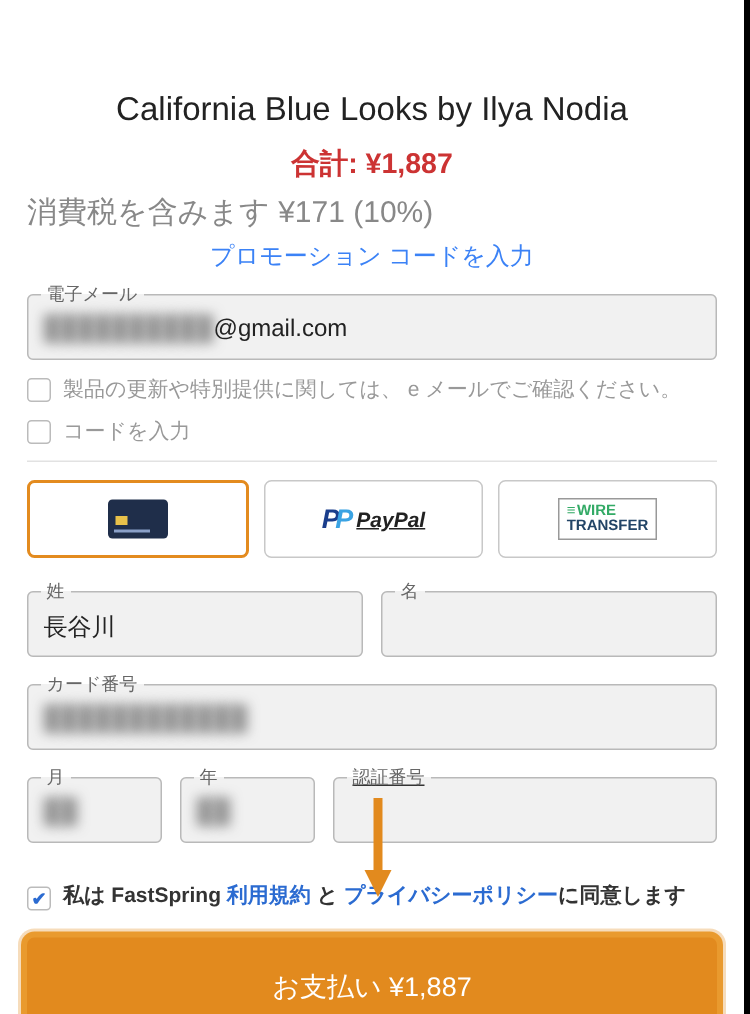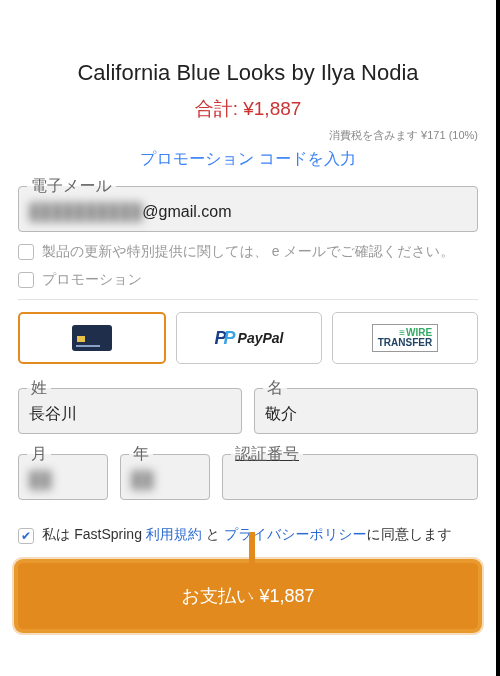"合計: ¥1,887" .total-line { font-weight: 400 -> 700 }
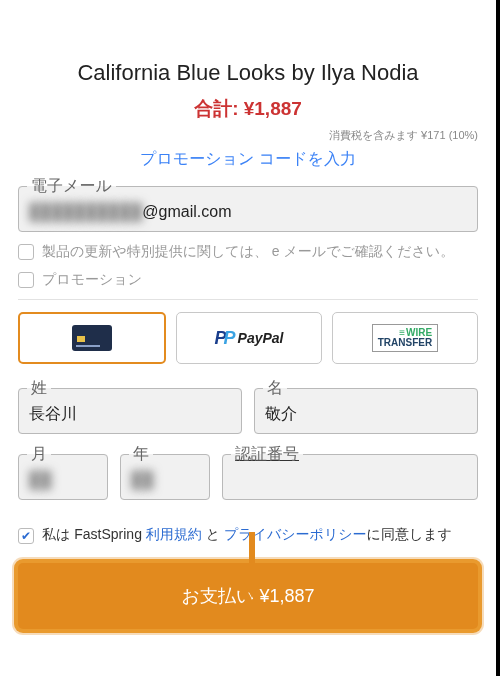"消費税を含みます ¥171 (10%)" .tax-line { font-size: 11px -> 20px; text-align: right -> left }
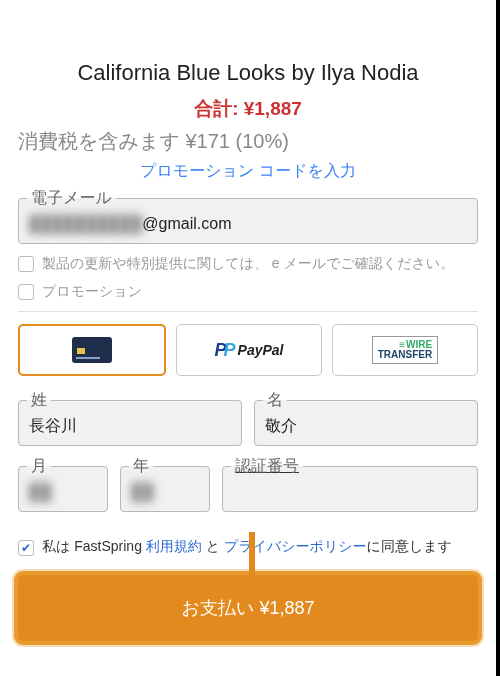"電子メール" fieldset legend { font-size: 16px -> 12px }
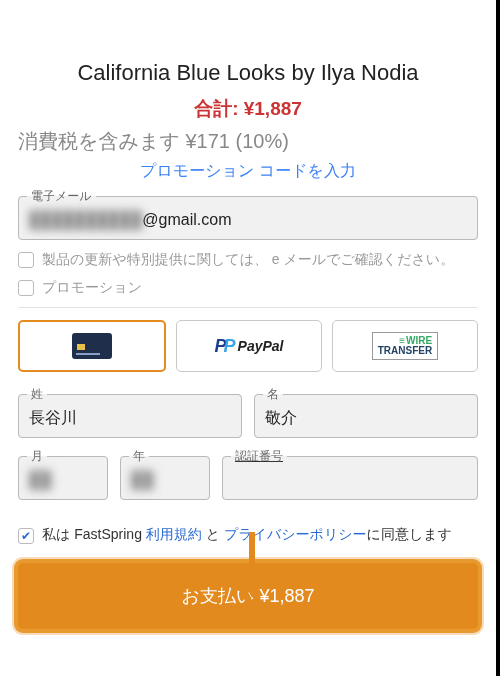"プロモーション" span { text: プロモーション -> コードを入力 }
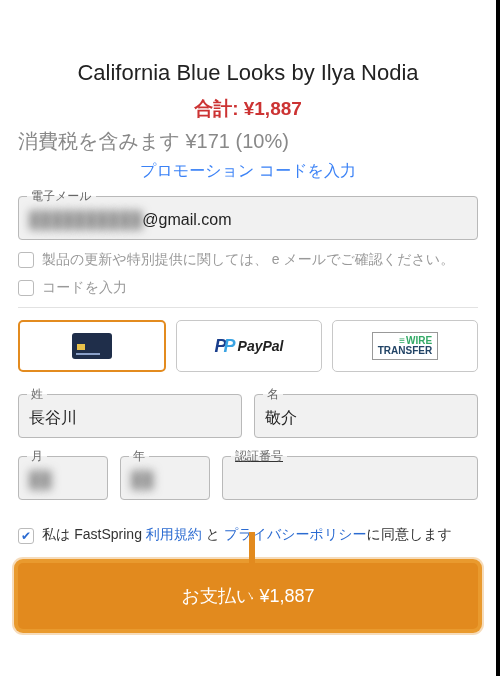"PayPal" span { text-decoration: none -> underline }
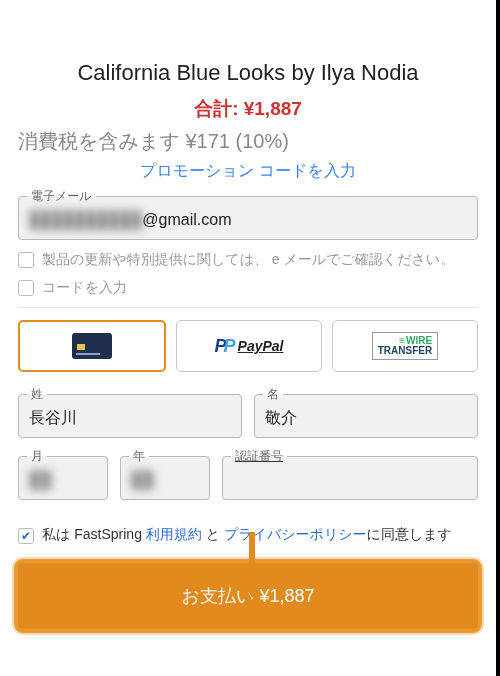"≡ WIRE" .wire-label { text-align: right -> left }
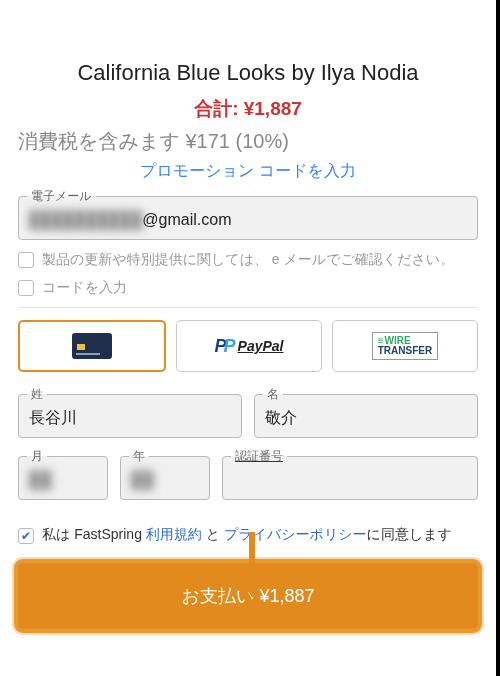"敬介" input.field-input { html: <input> -> none }
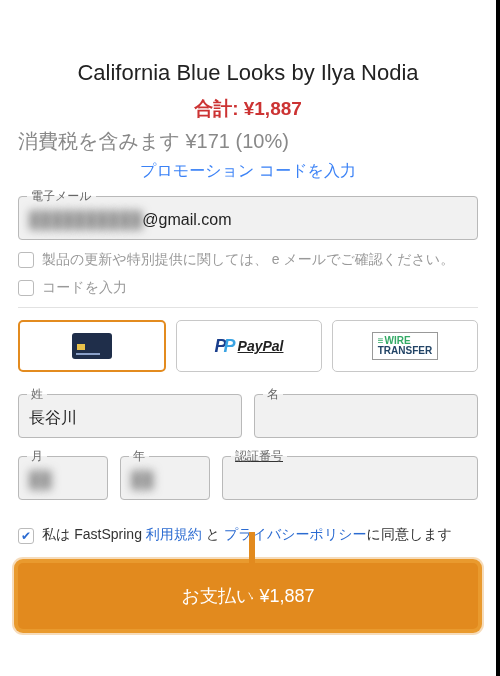"カード番号" fieldset { html: none -> <fieldset> <legend>カード番号</legend> <div> <span>████████████</span> </div> </fieldset> }
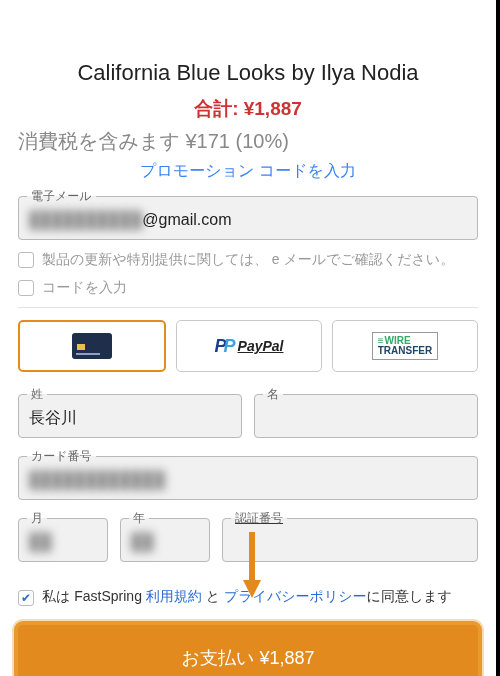"私は FastSpring 利用規約 と プライバシーポリシーに同意します" .terms-row { align-items: center -> flex-end; font-weight: none -> bold }
